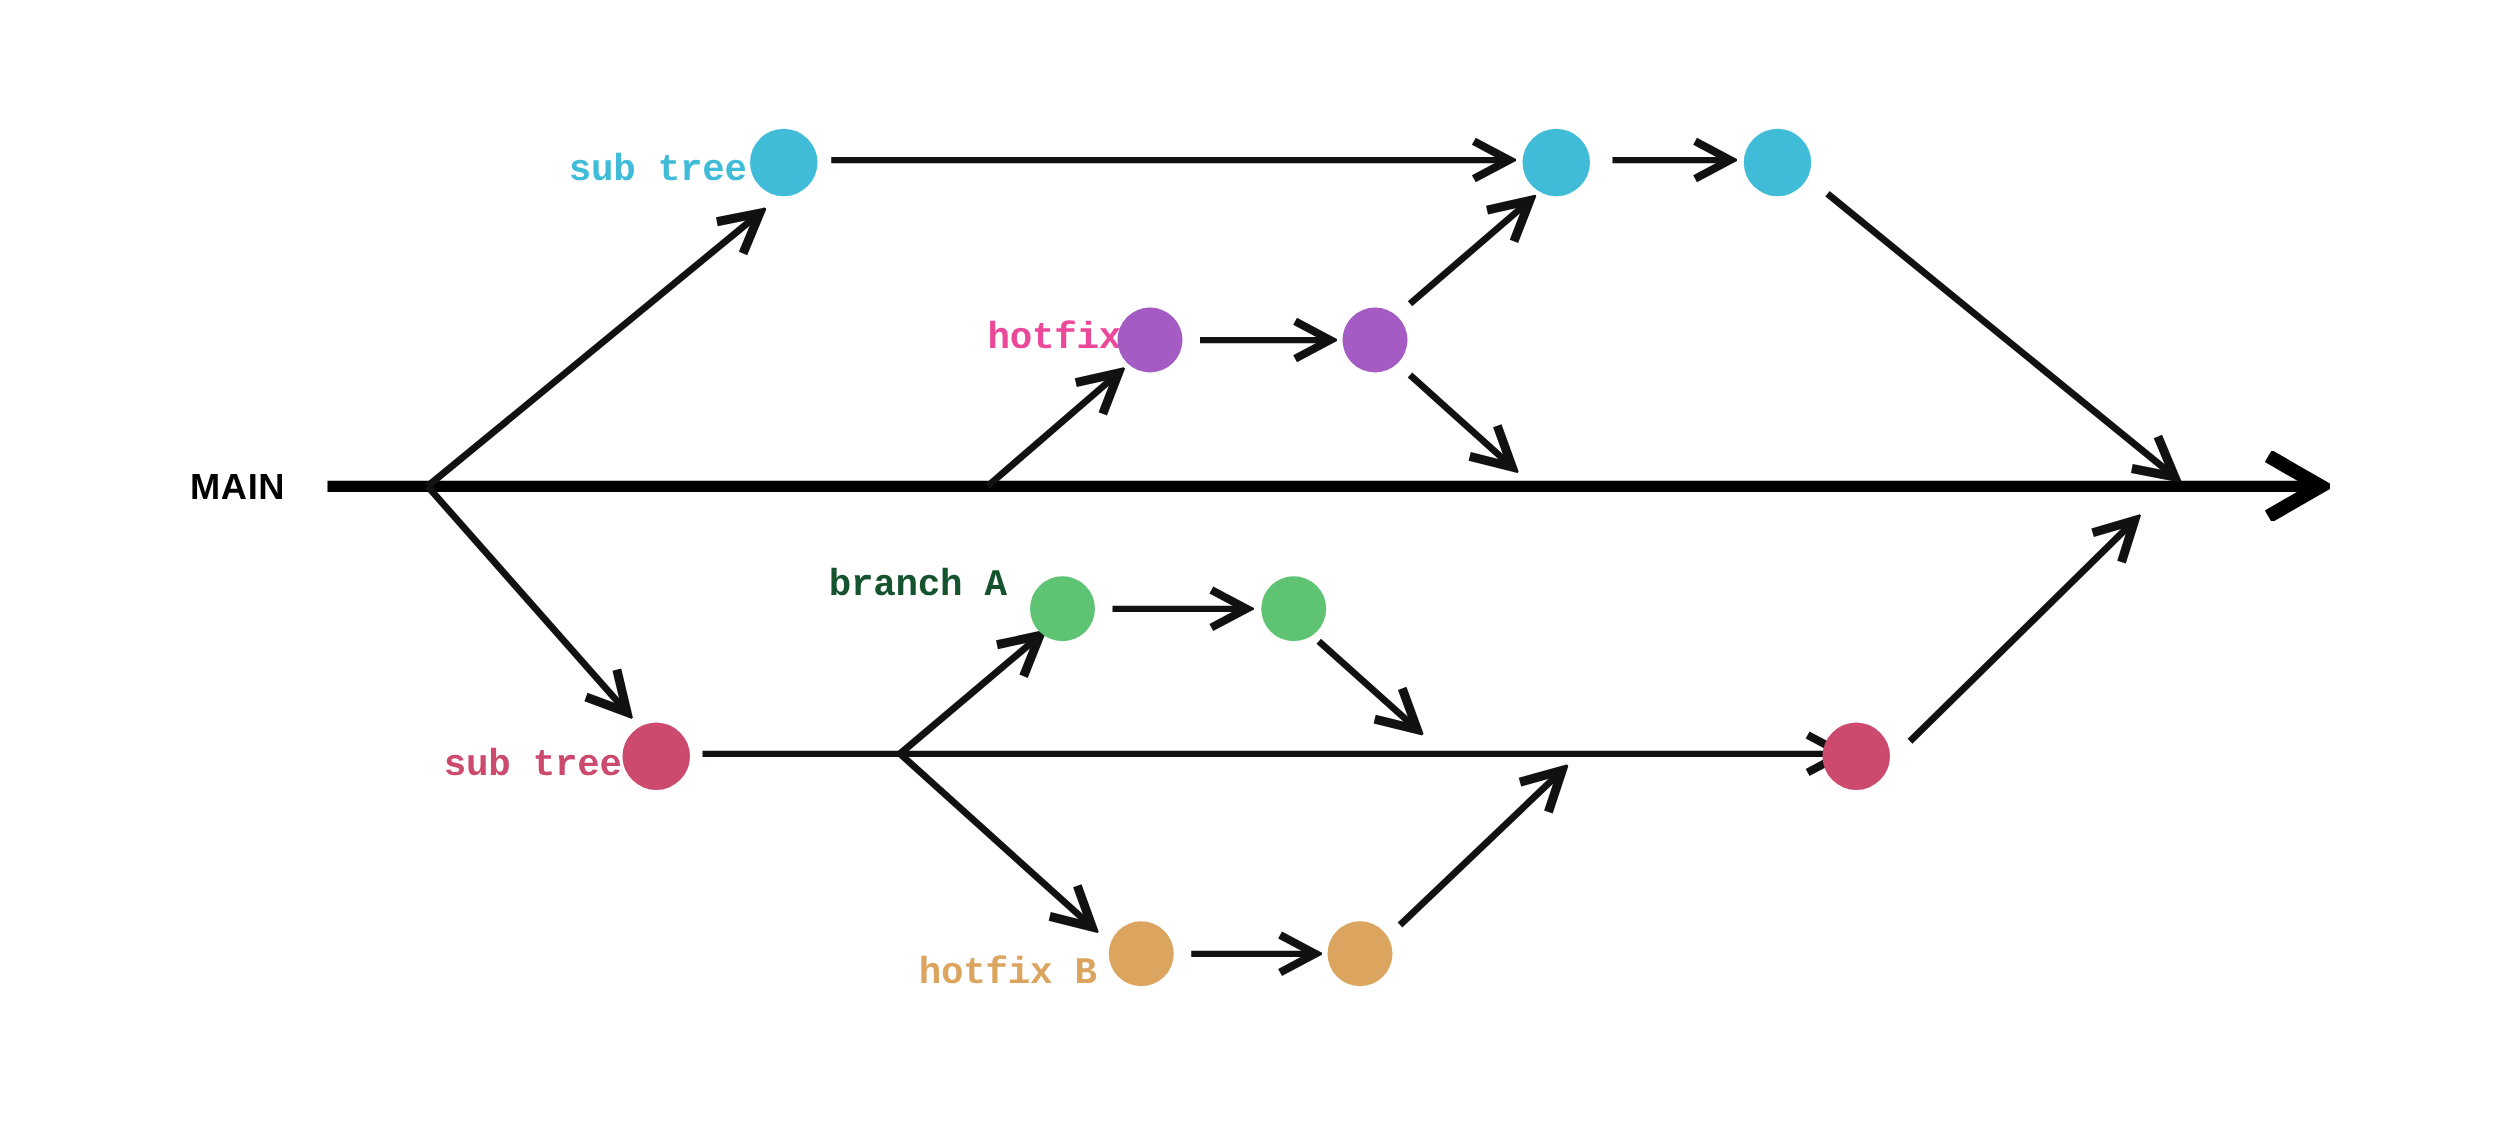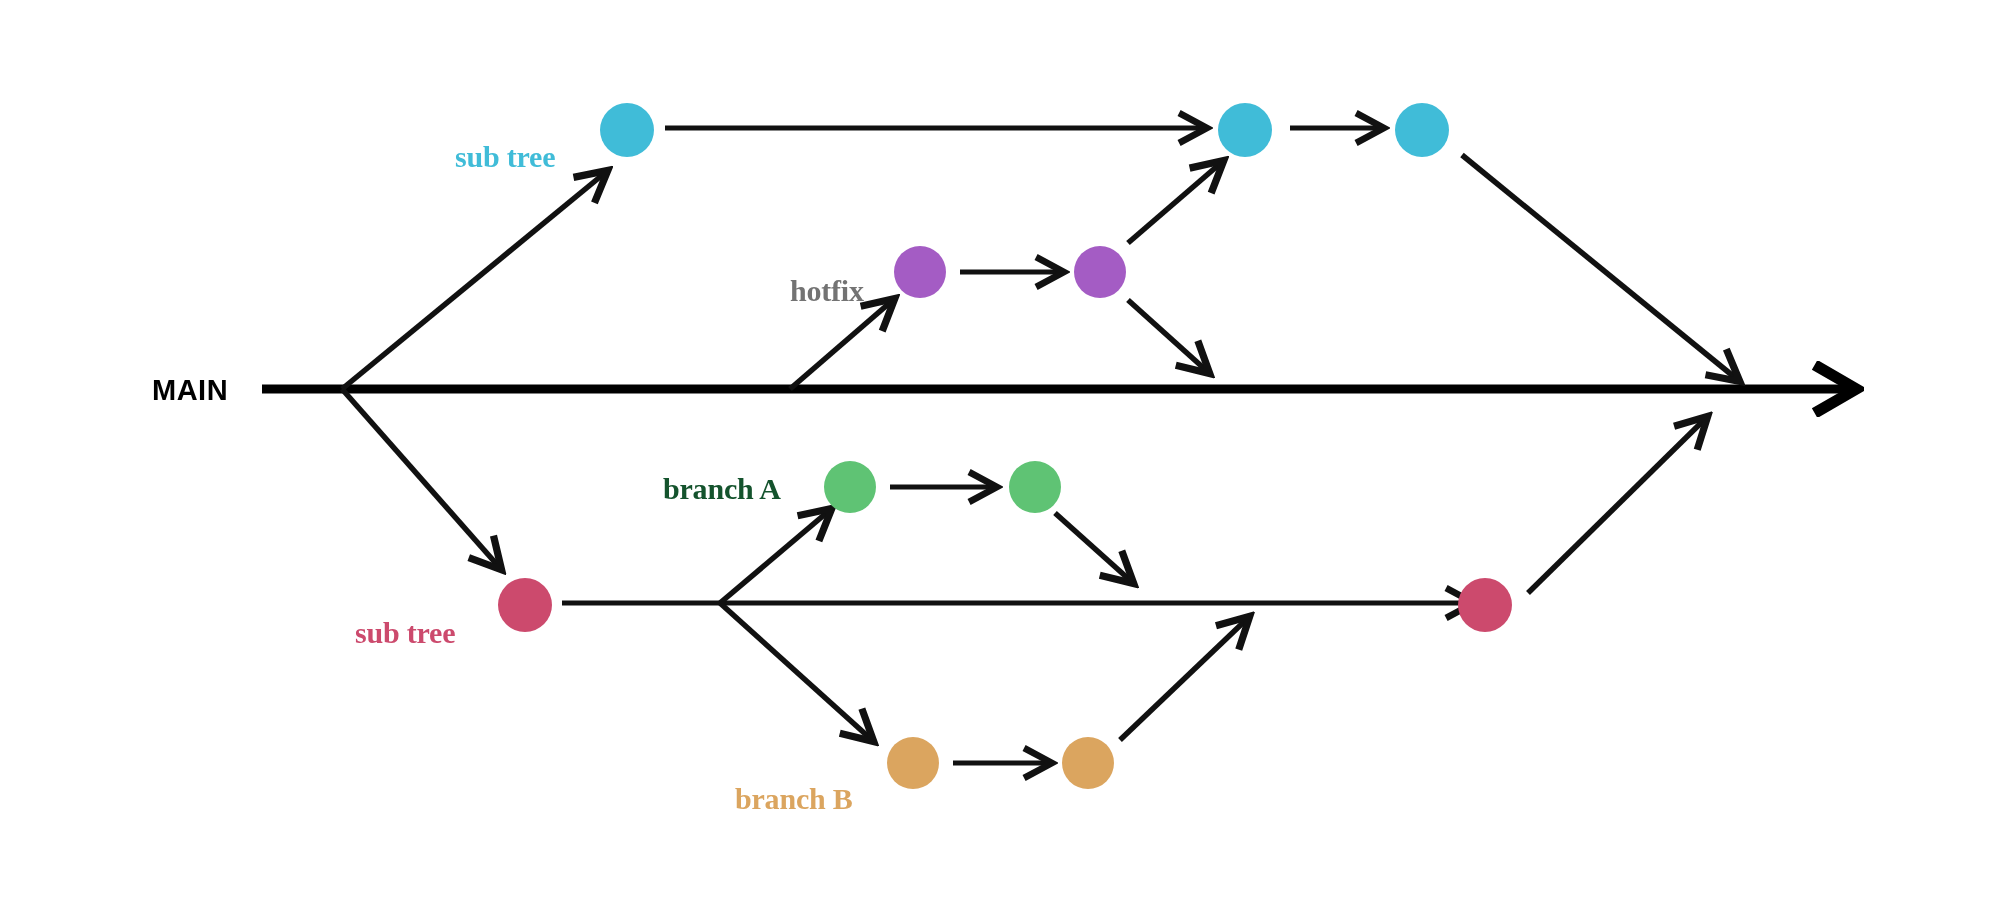"sub tree" .node-label { font-family: Liberation Serif, serif -> Liberation Mono, monospace; margin-top: 20px -> none }
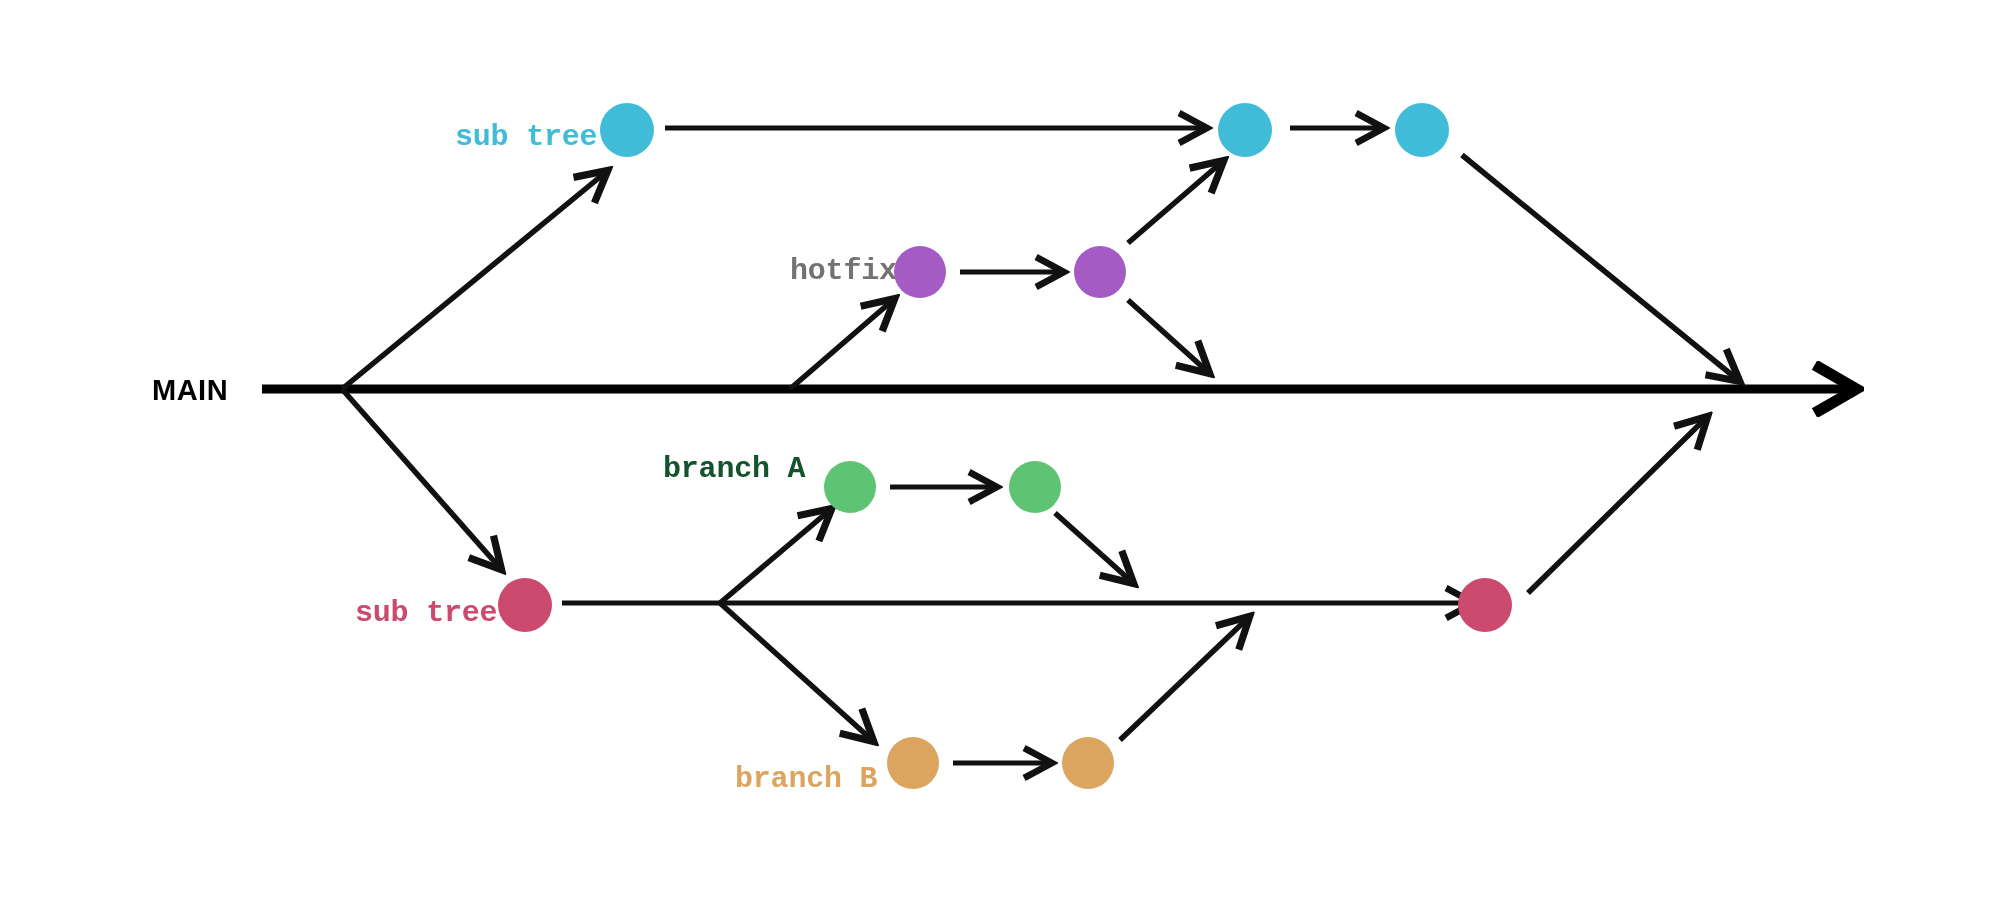"hotfix" div.node-label { color: #737373 -> #ec4899 }
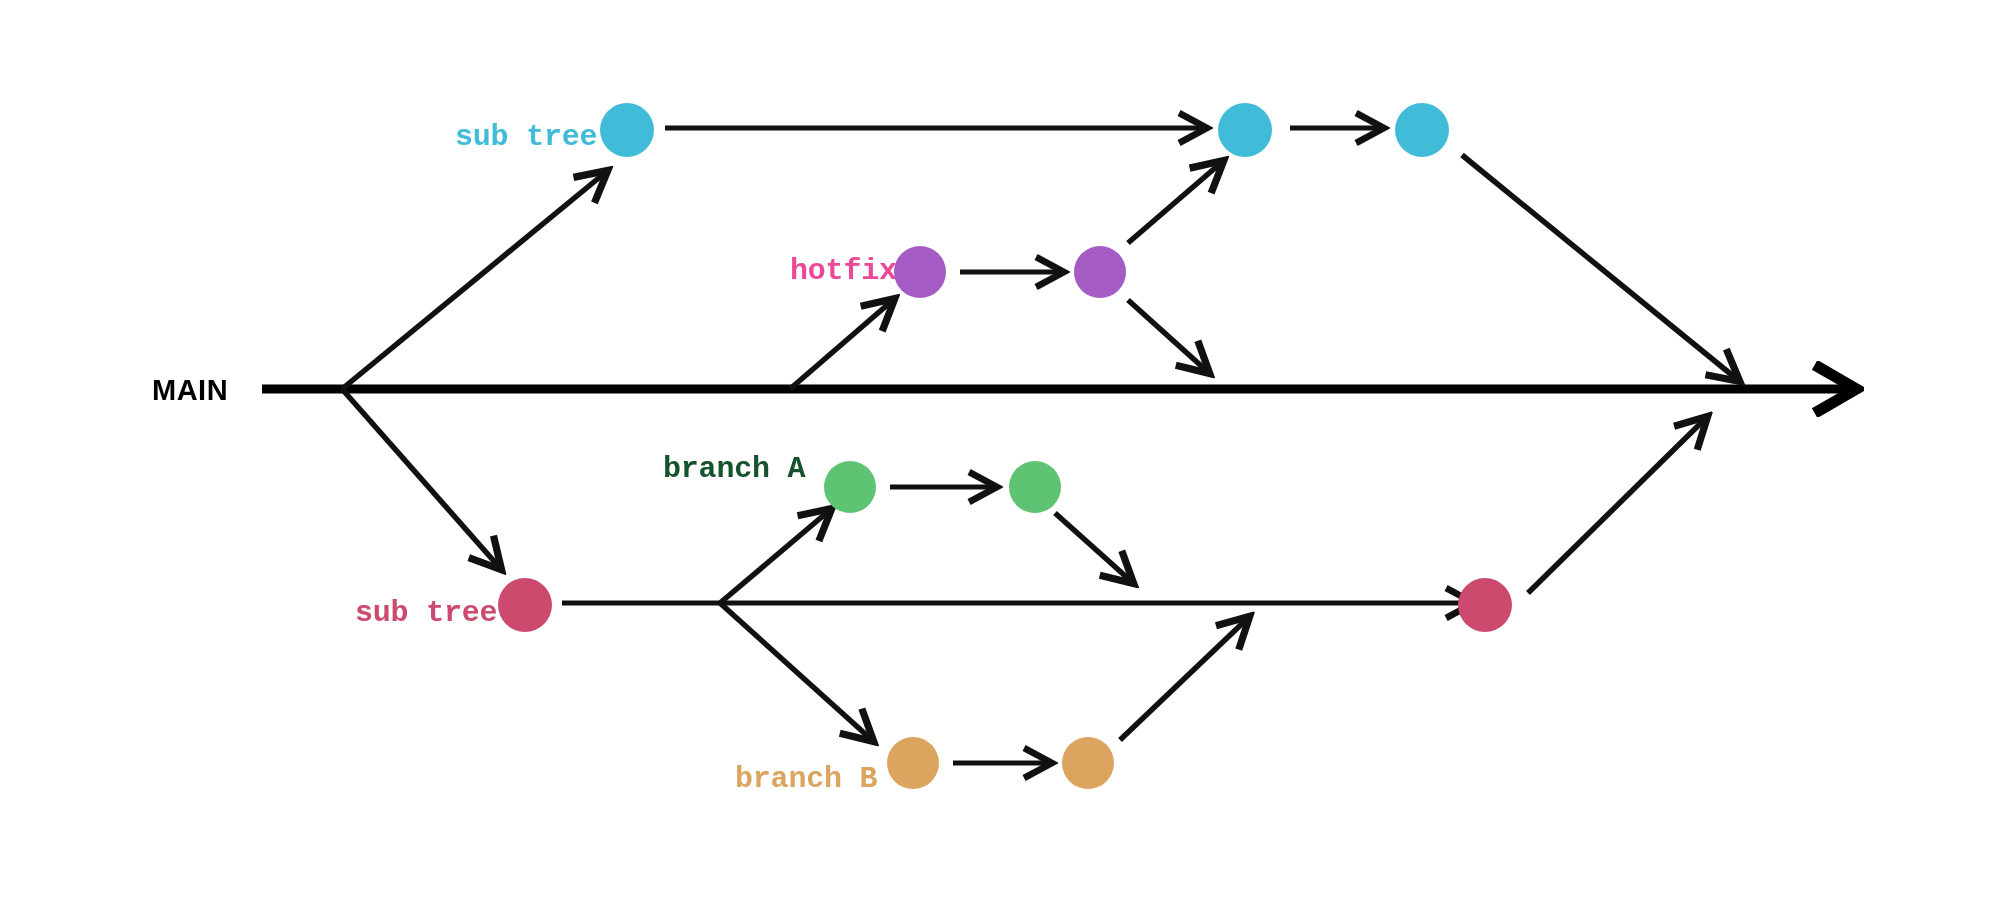"branch B" div.node-label { text: branch -> hotfix }
